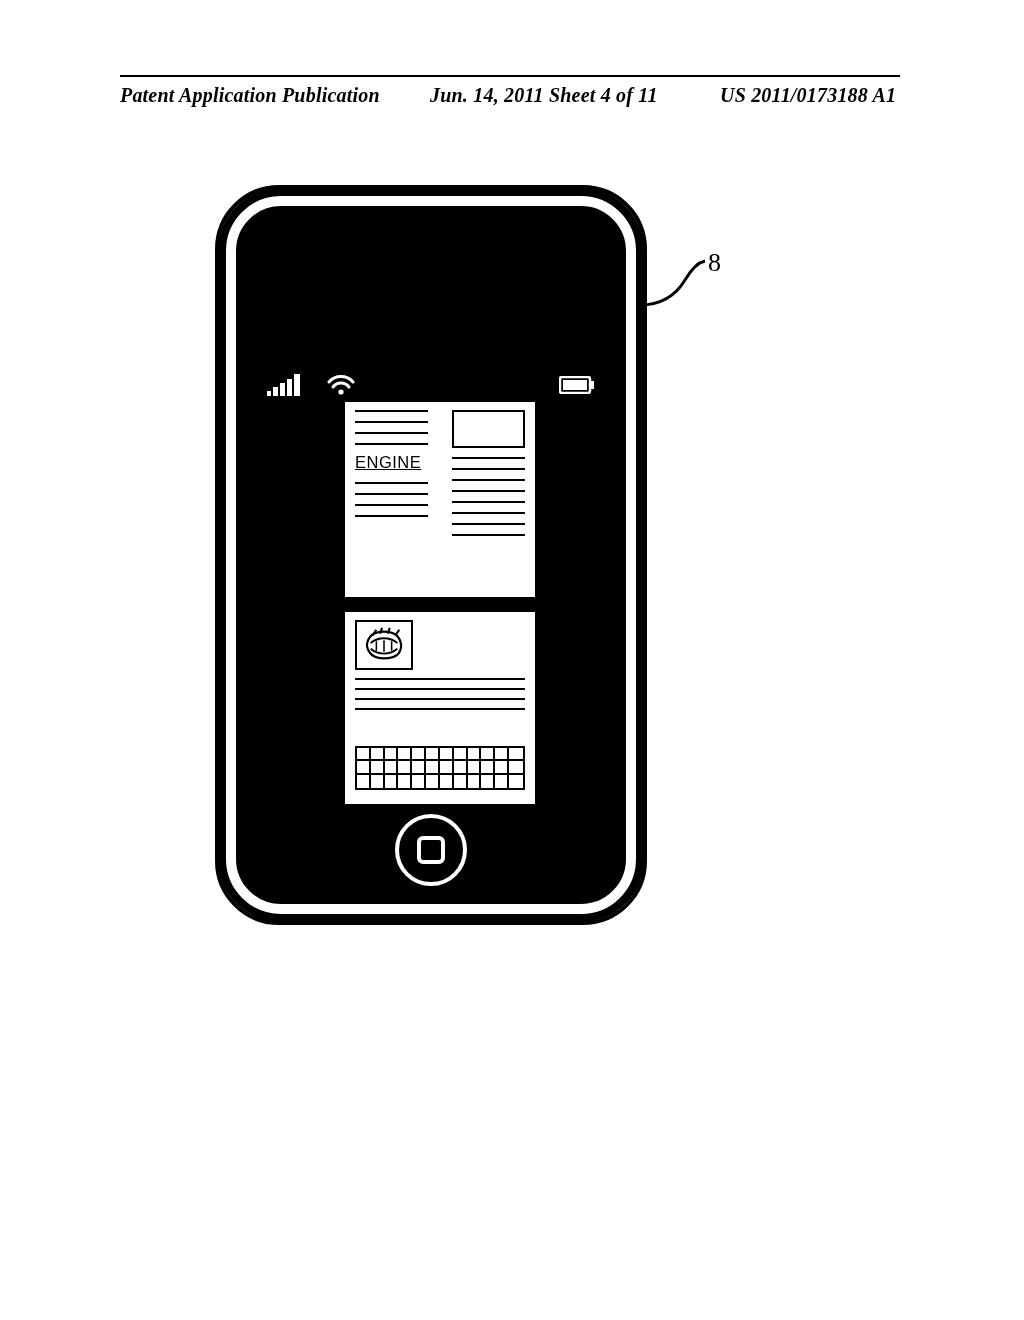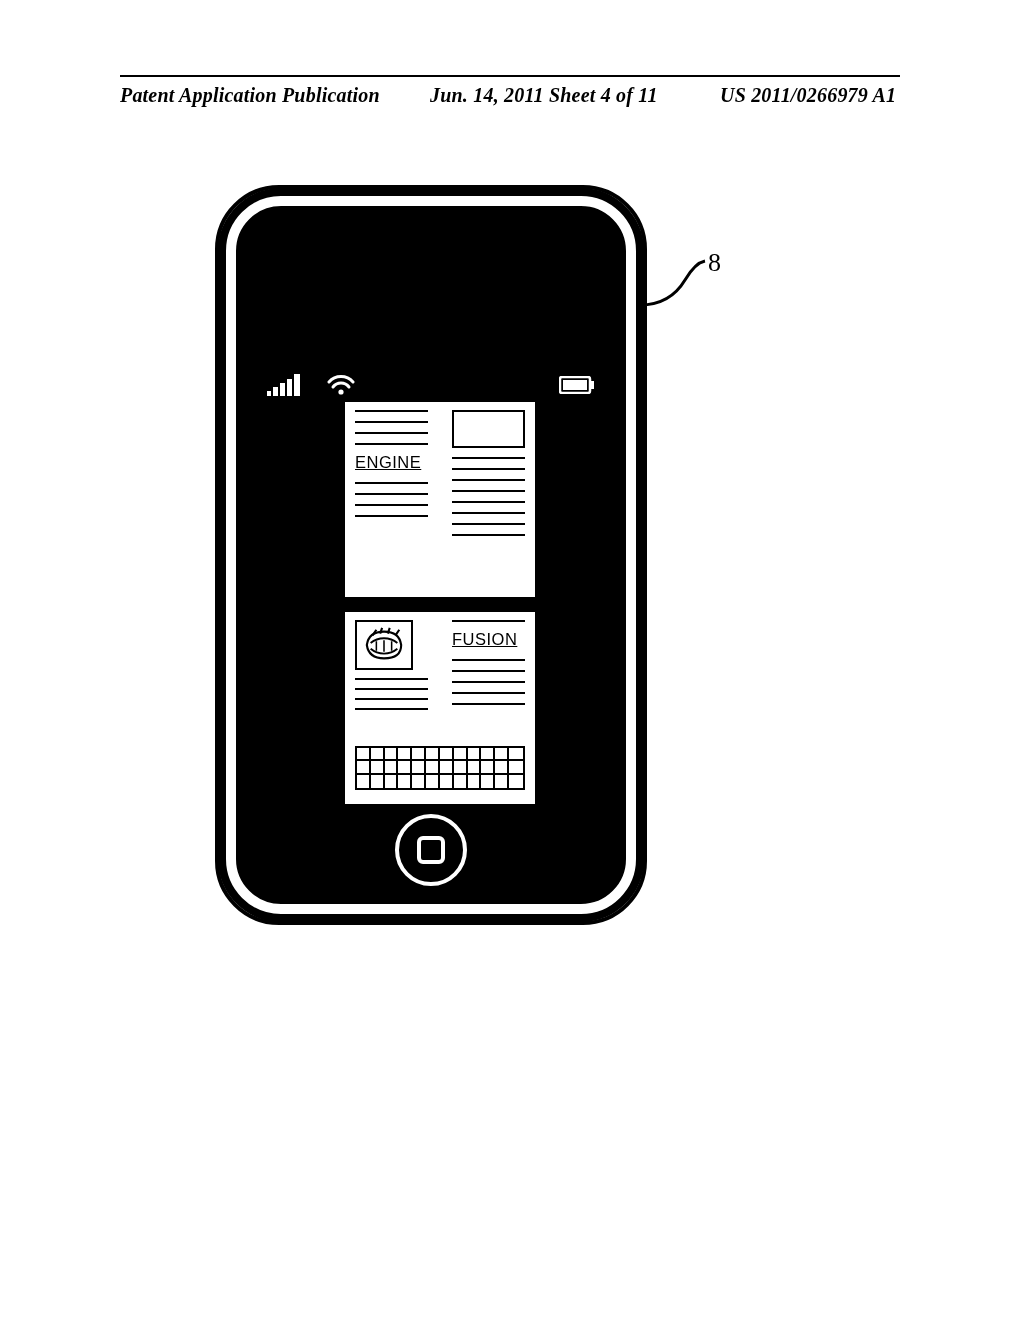"US 2011/0266979 A1" div.hdr-right { text: 2011/0266979 -> 2011/0173188 }
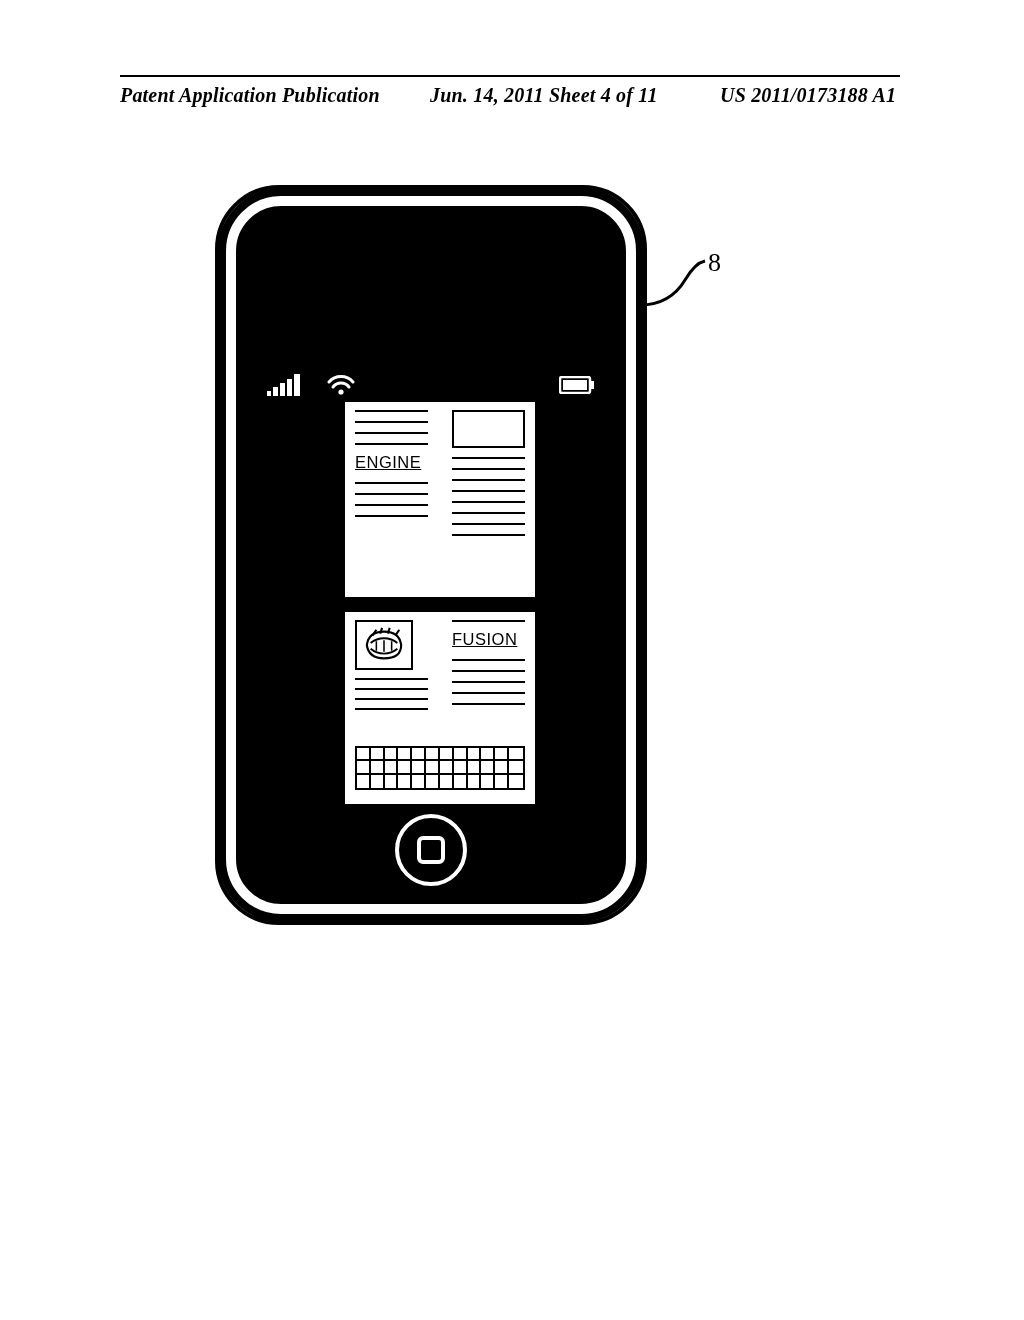"FUSION" div.col { html: <div> <div></div> <div>FUSION</div> <div></div> <div></div> <div></div> <div></div> <div></div> </div> -> none }
